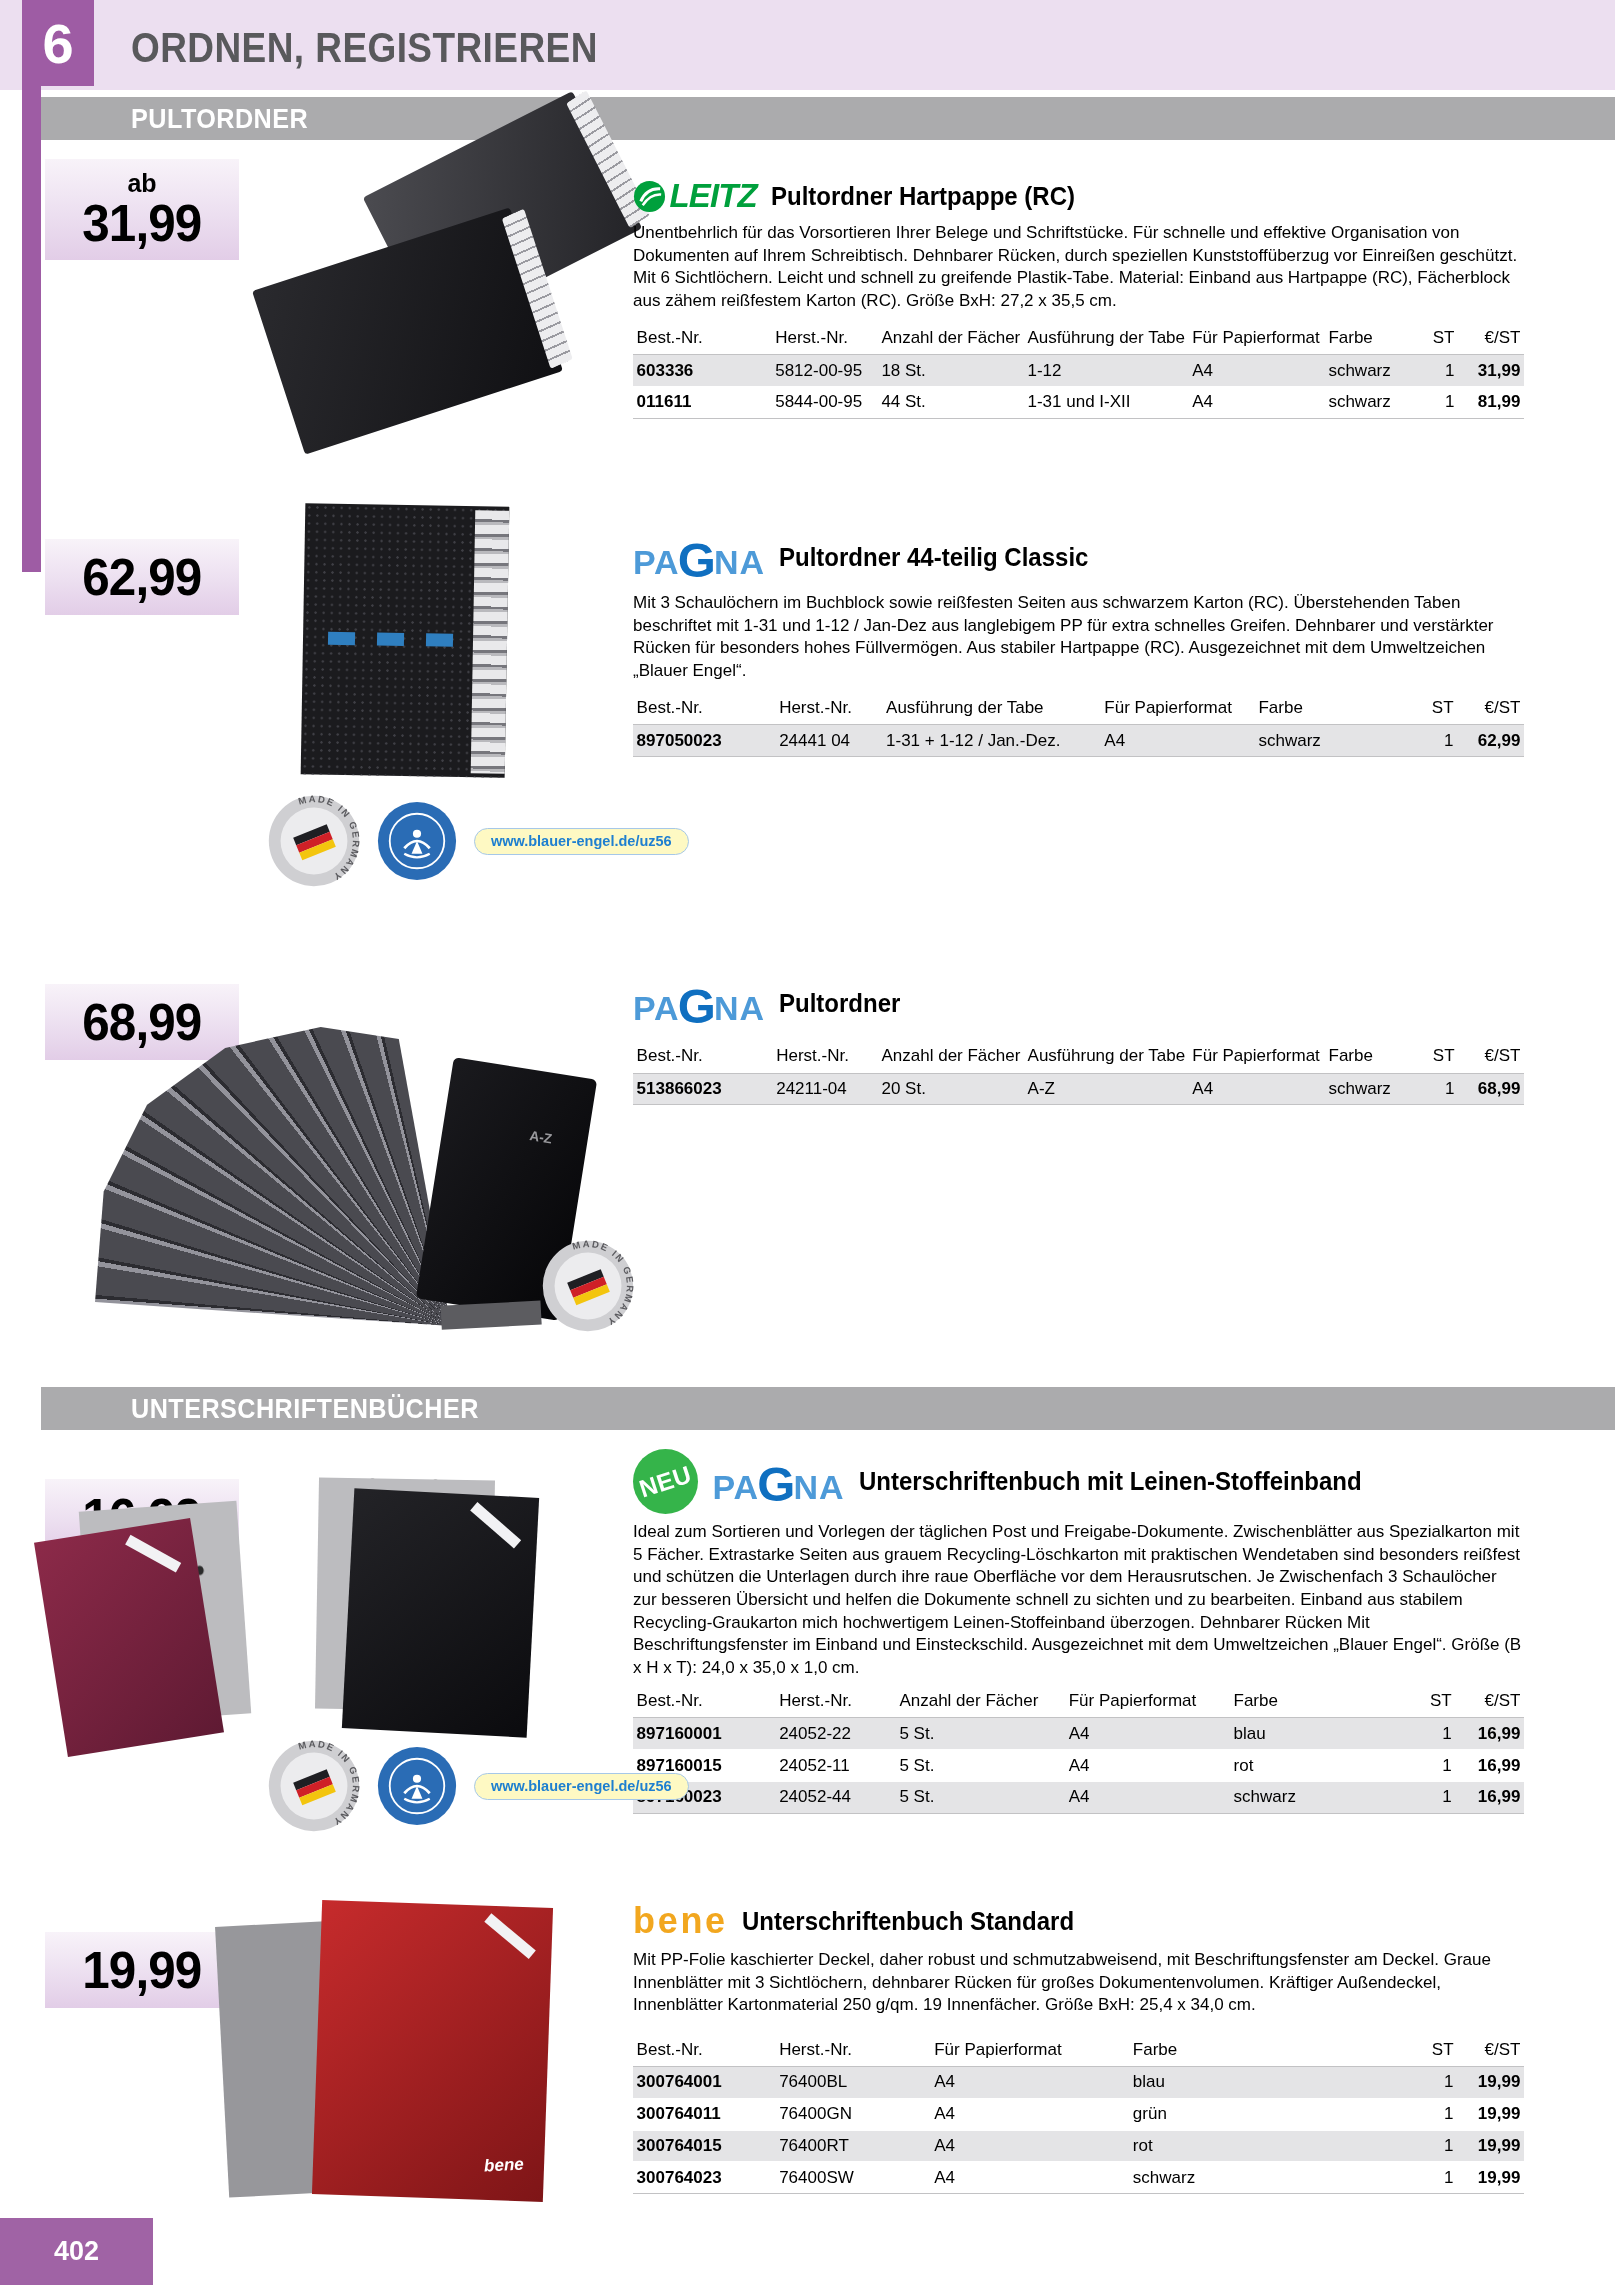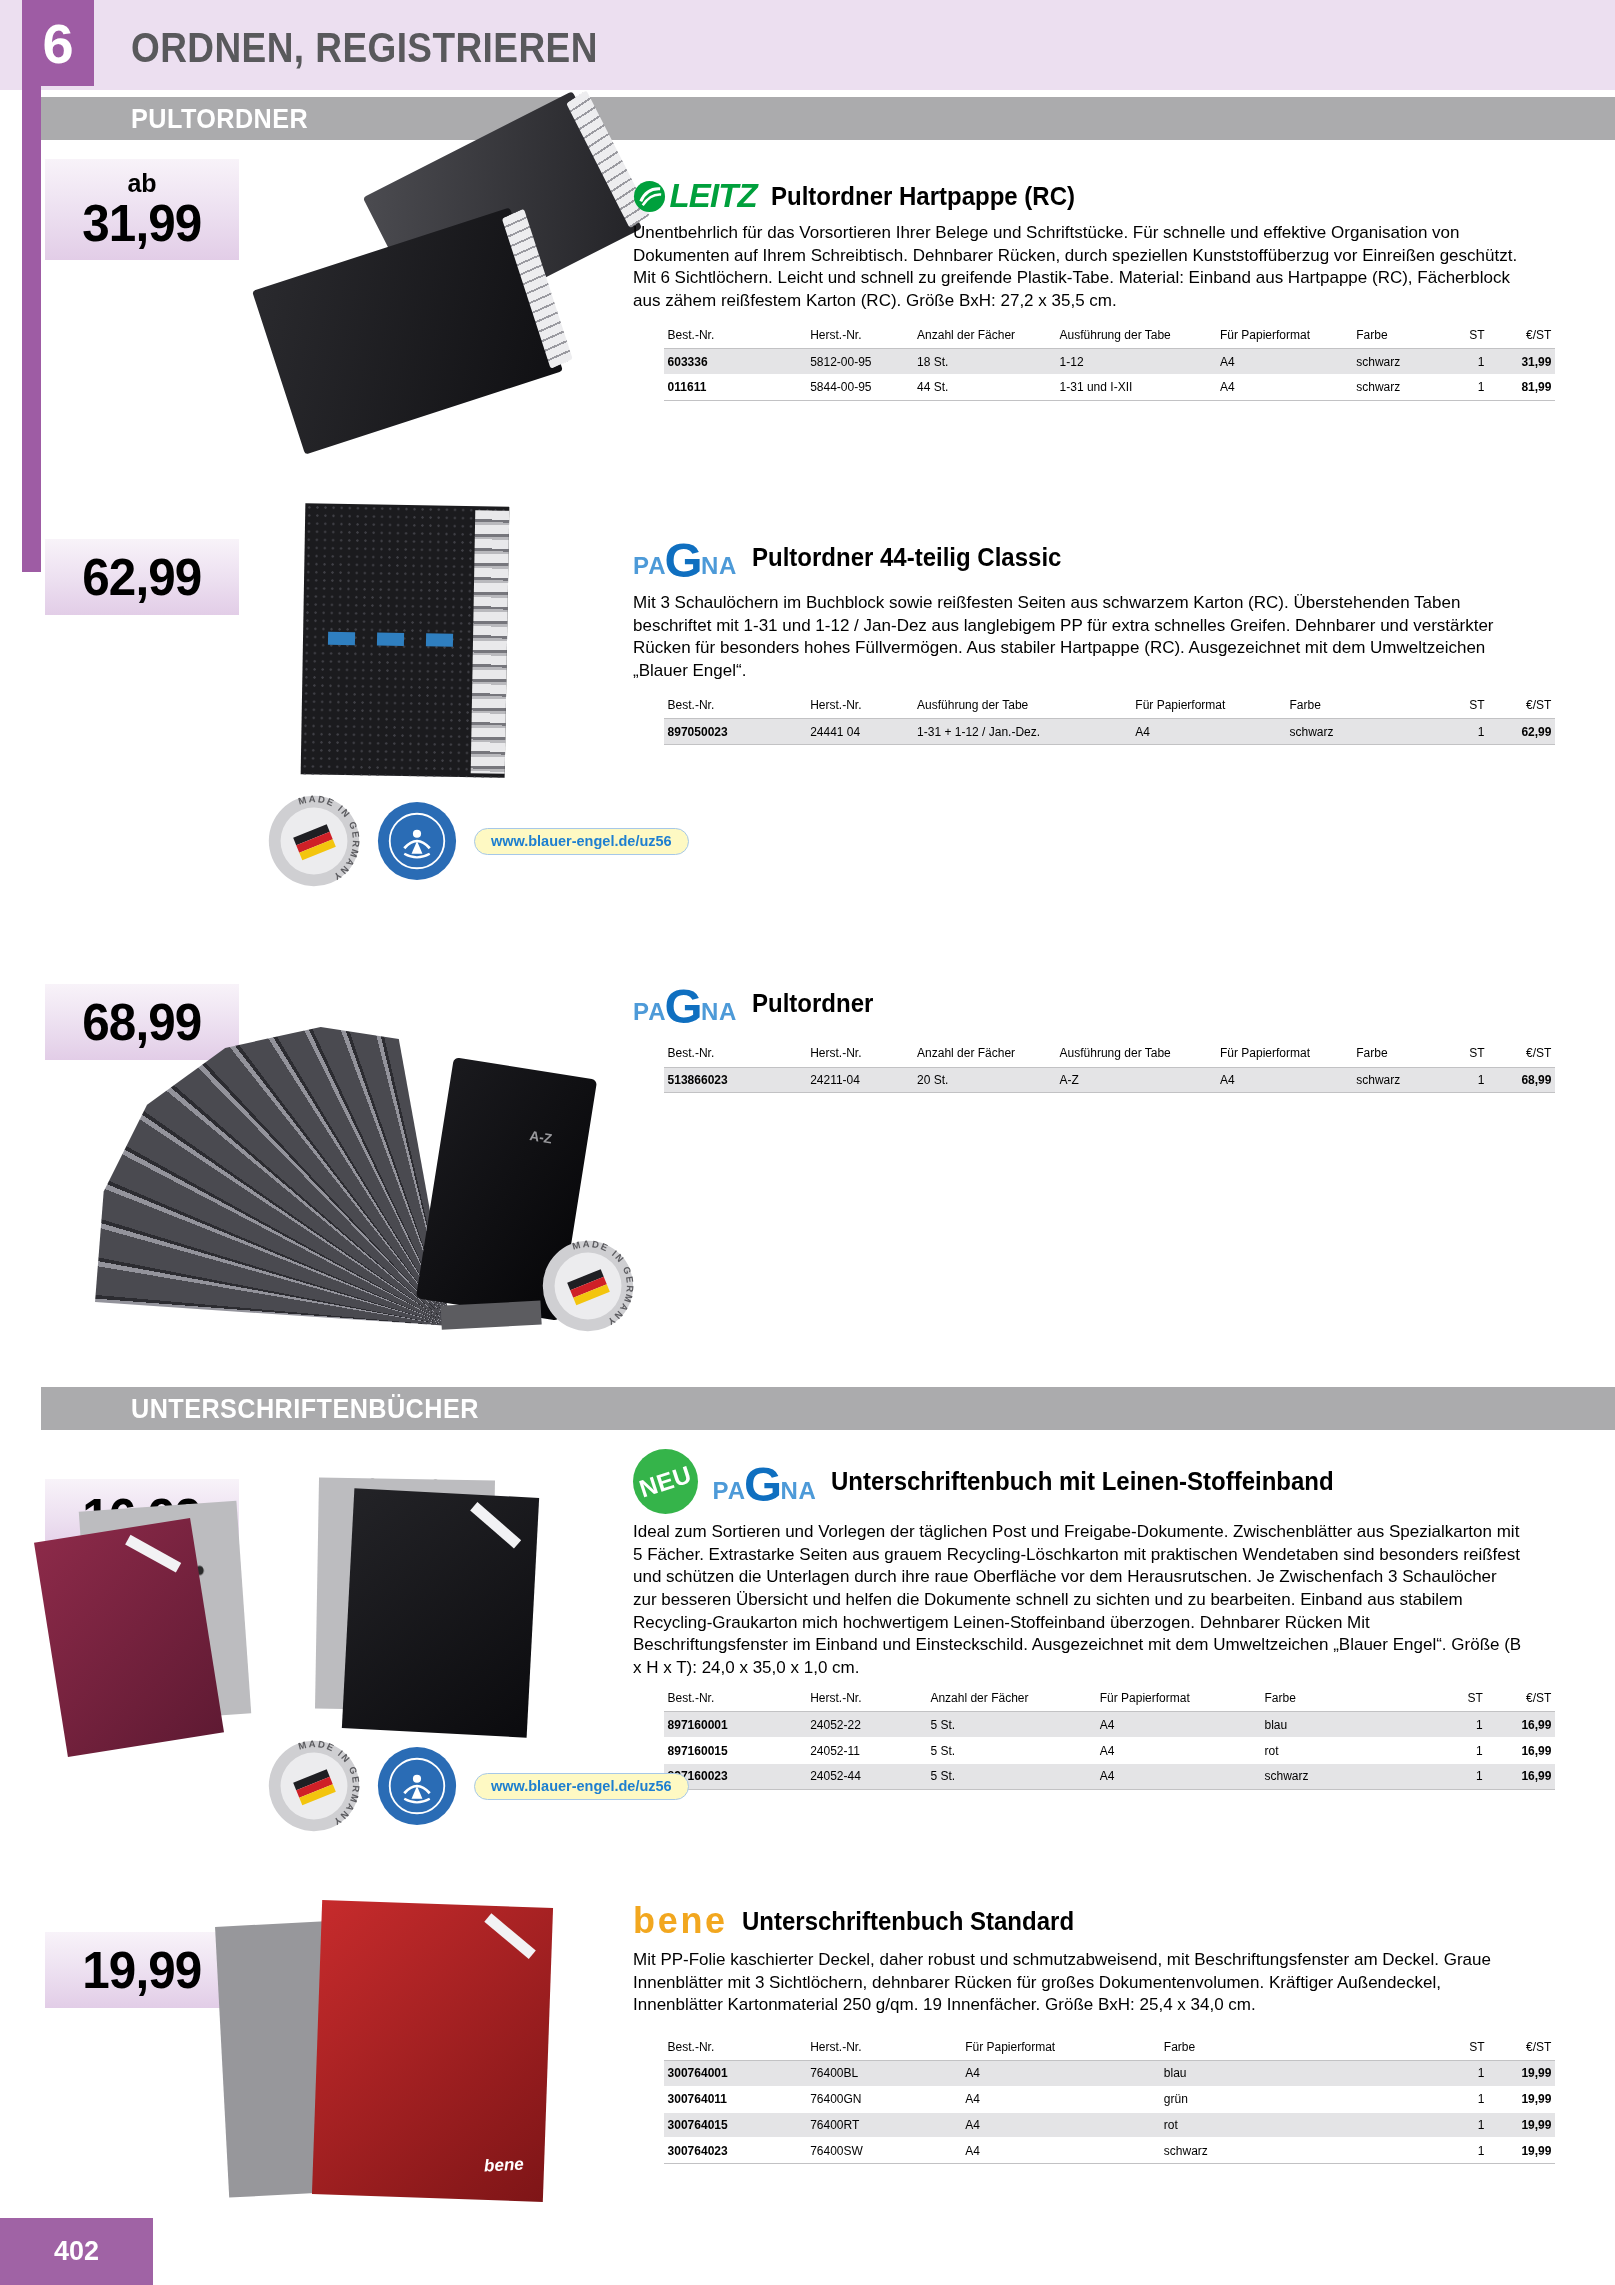"Best.-Nr." table.spec { font-size: 12px -> 17px; margin-left: 31px -> none }
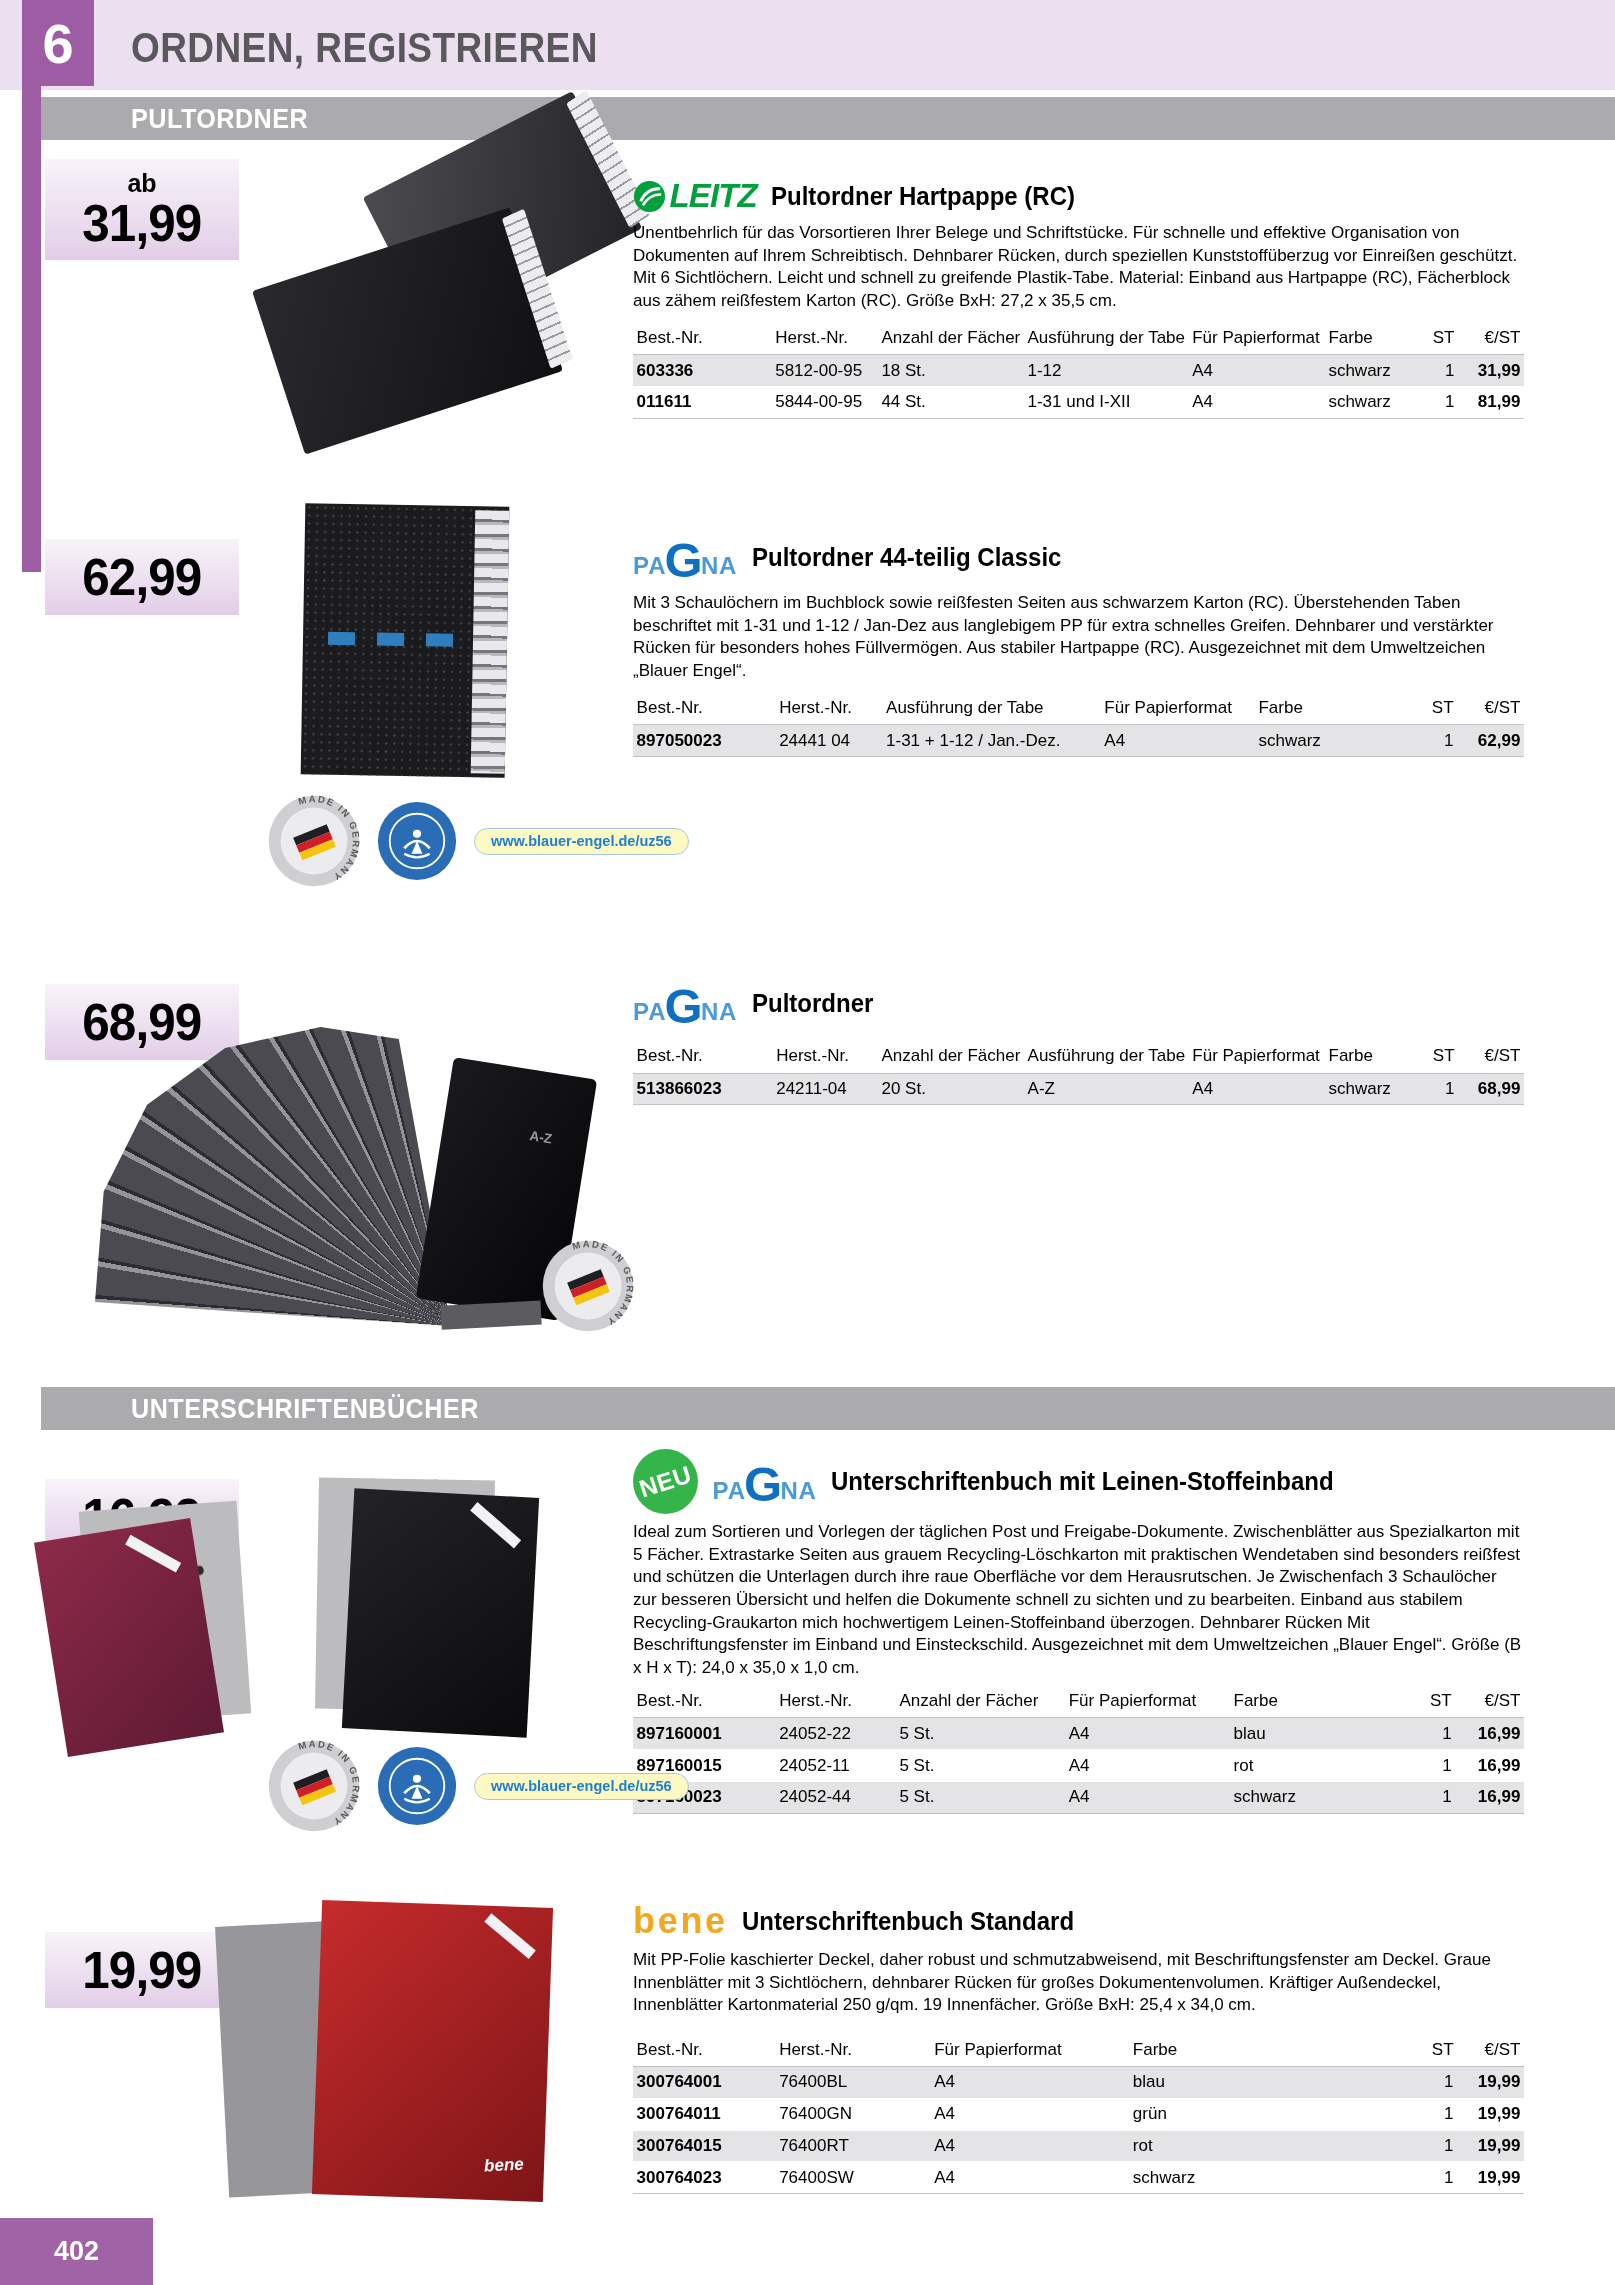"PA" .pagna .pa,.pagna .na { font-size: 24px -> 34px }
